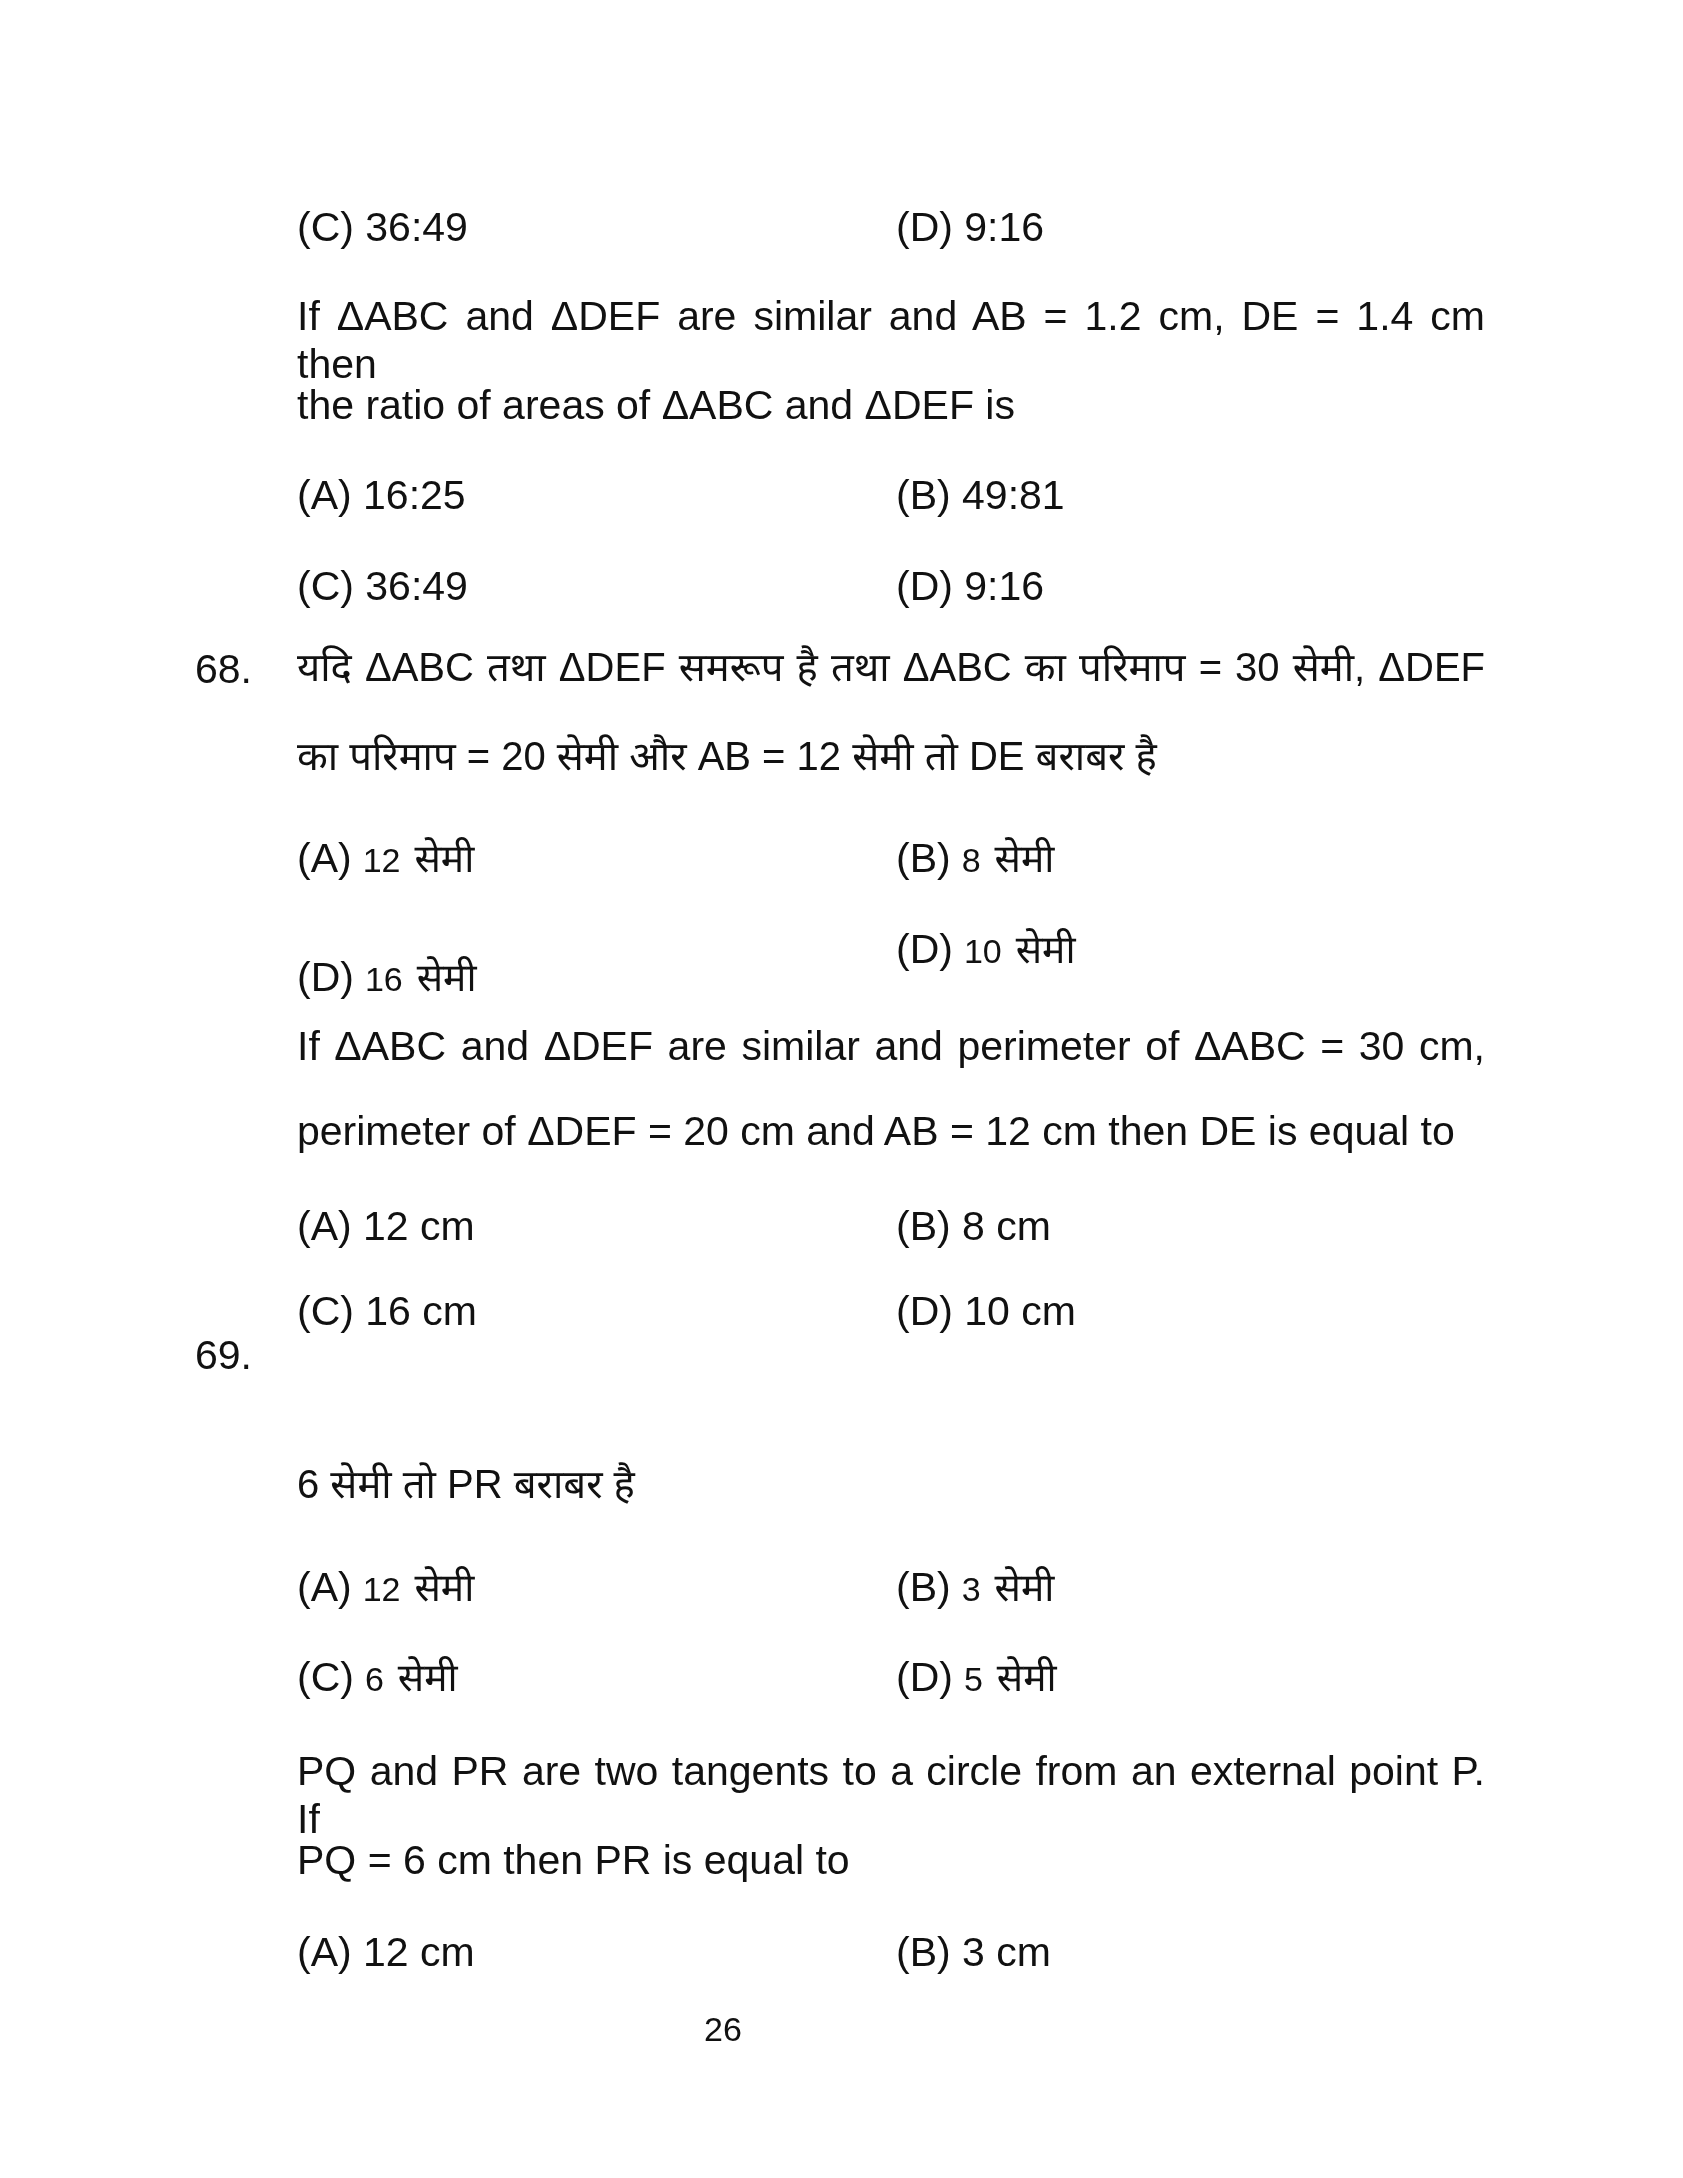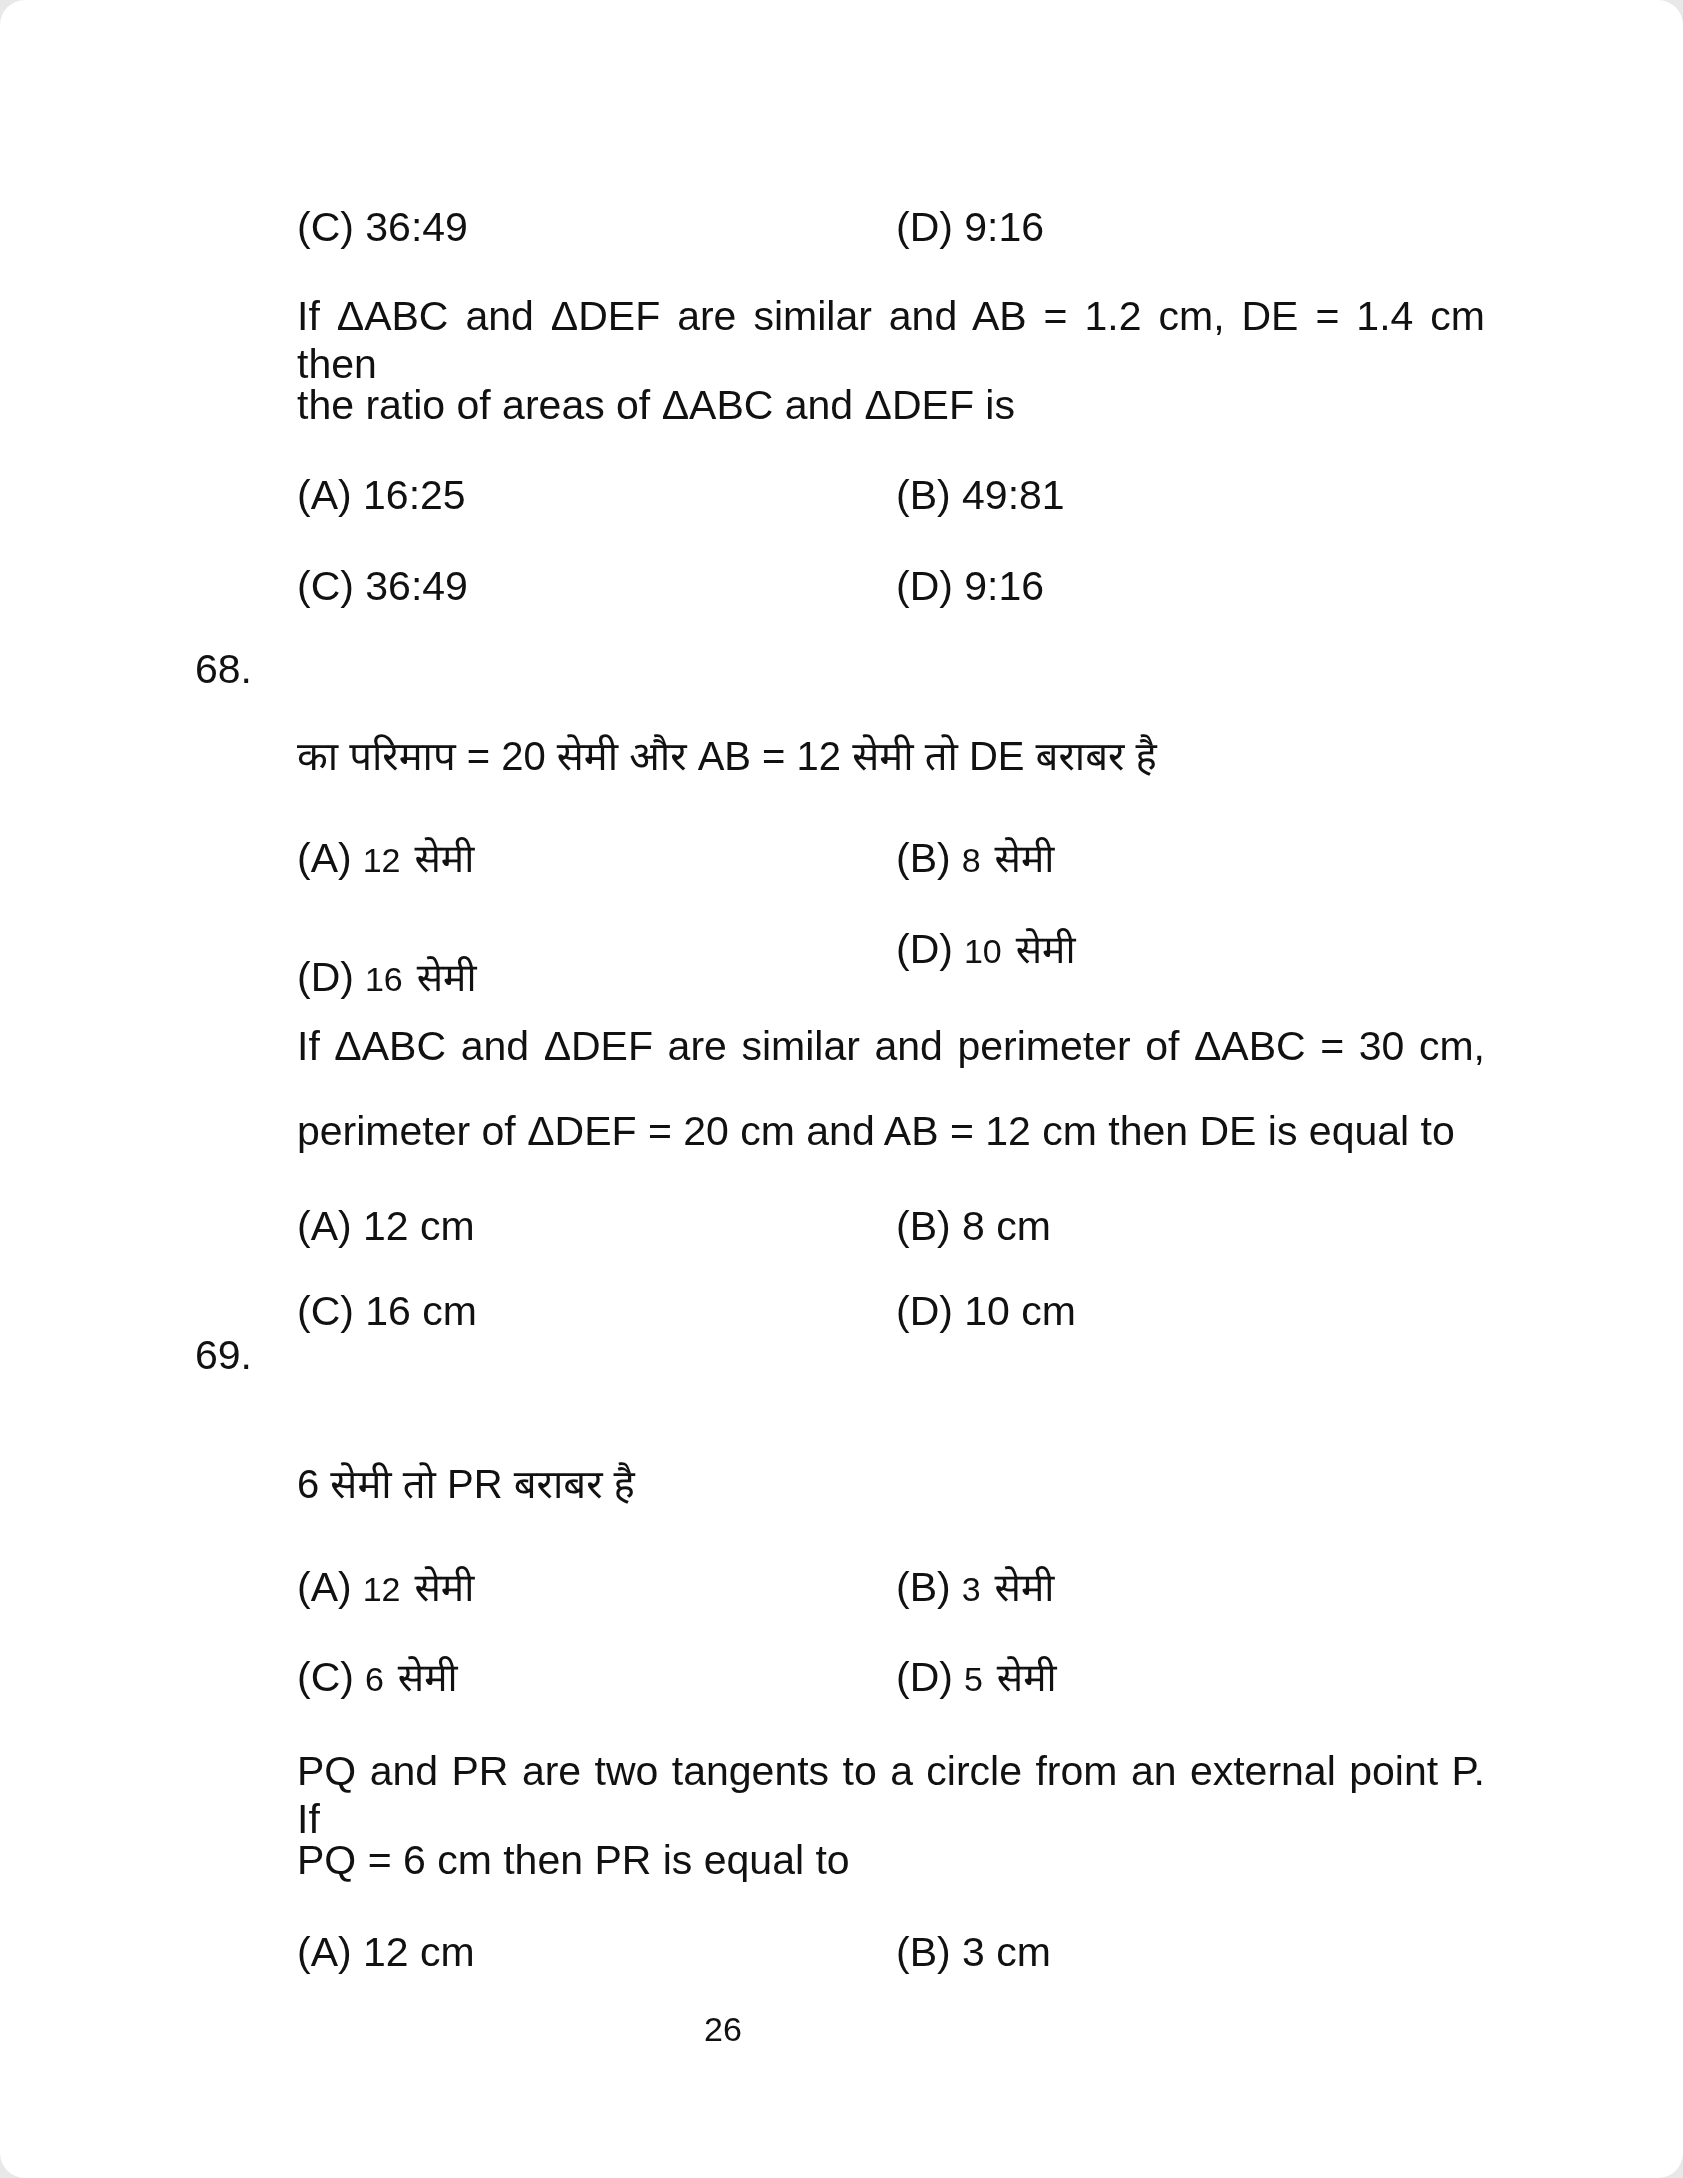"(C) 36:49" .page { border-radius: 25px -> none }
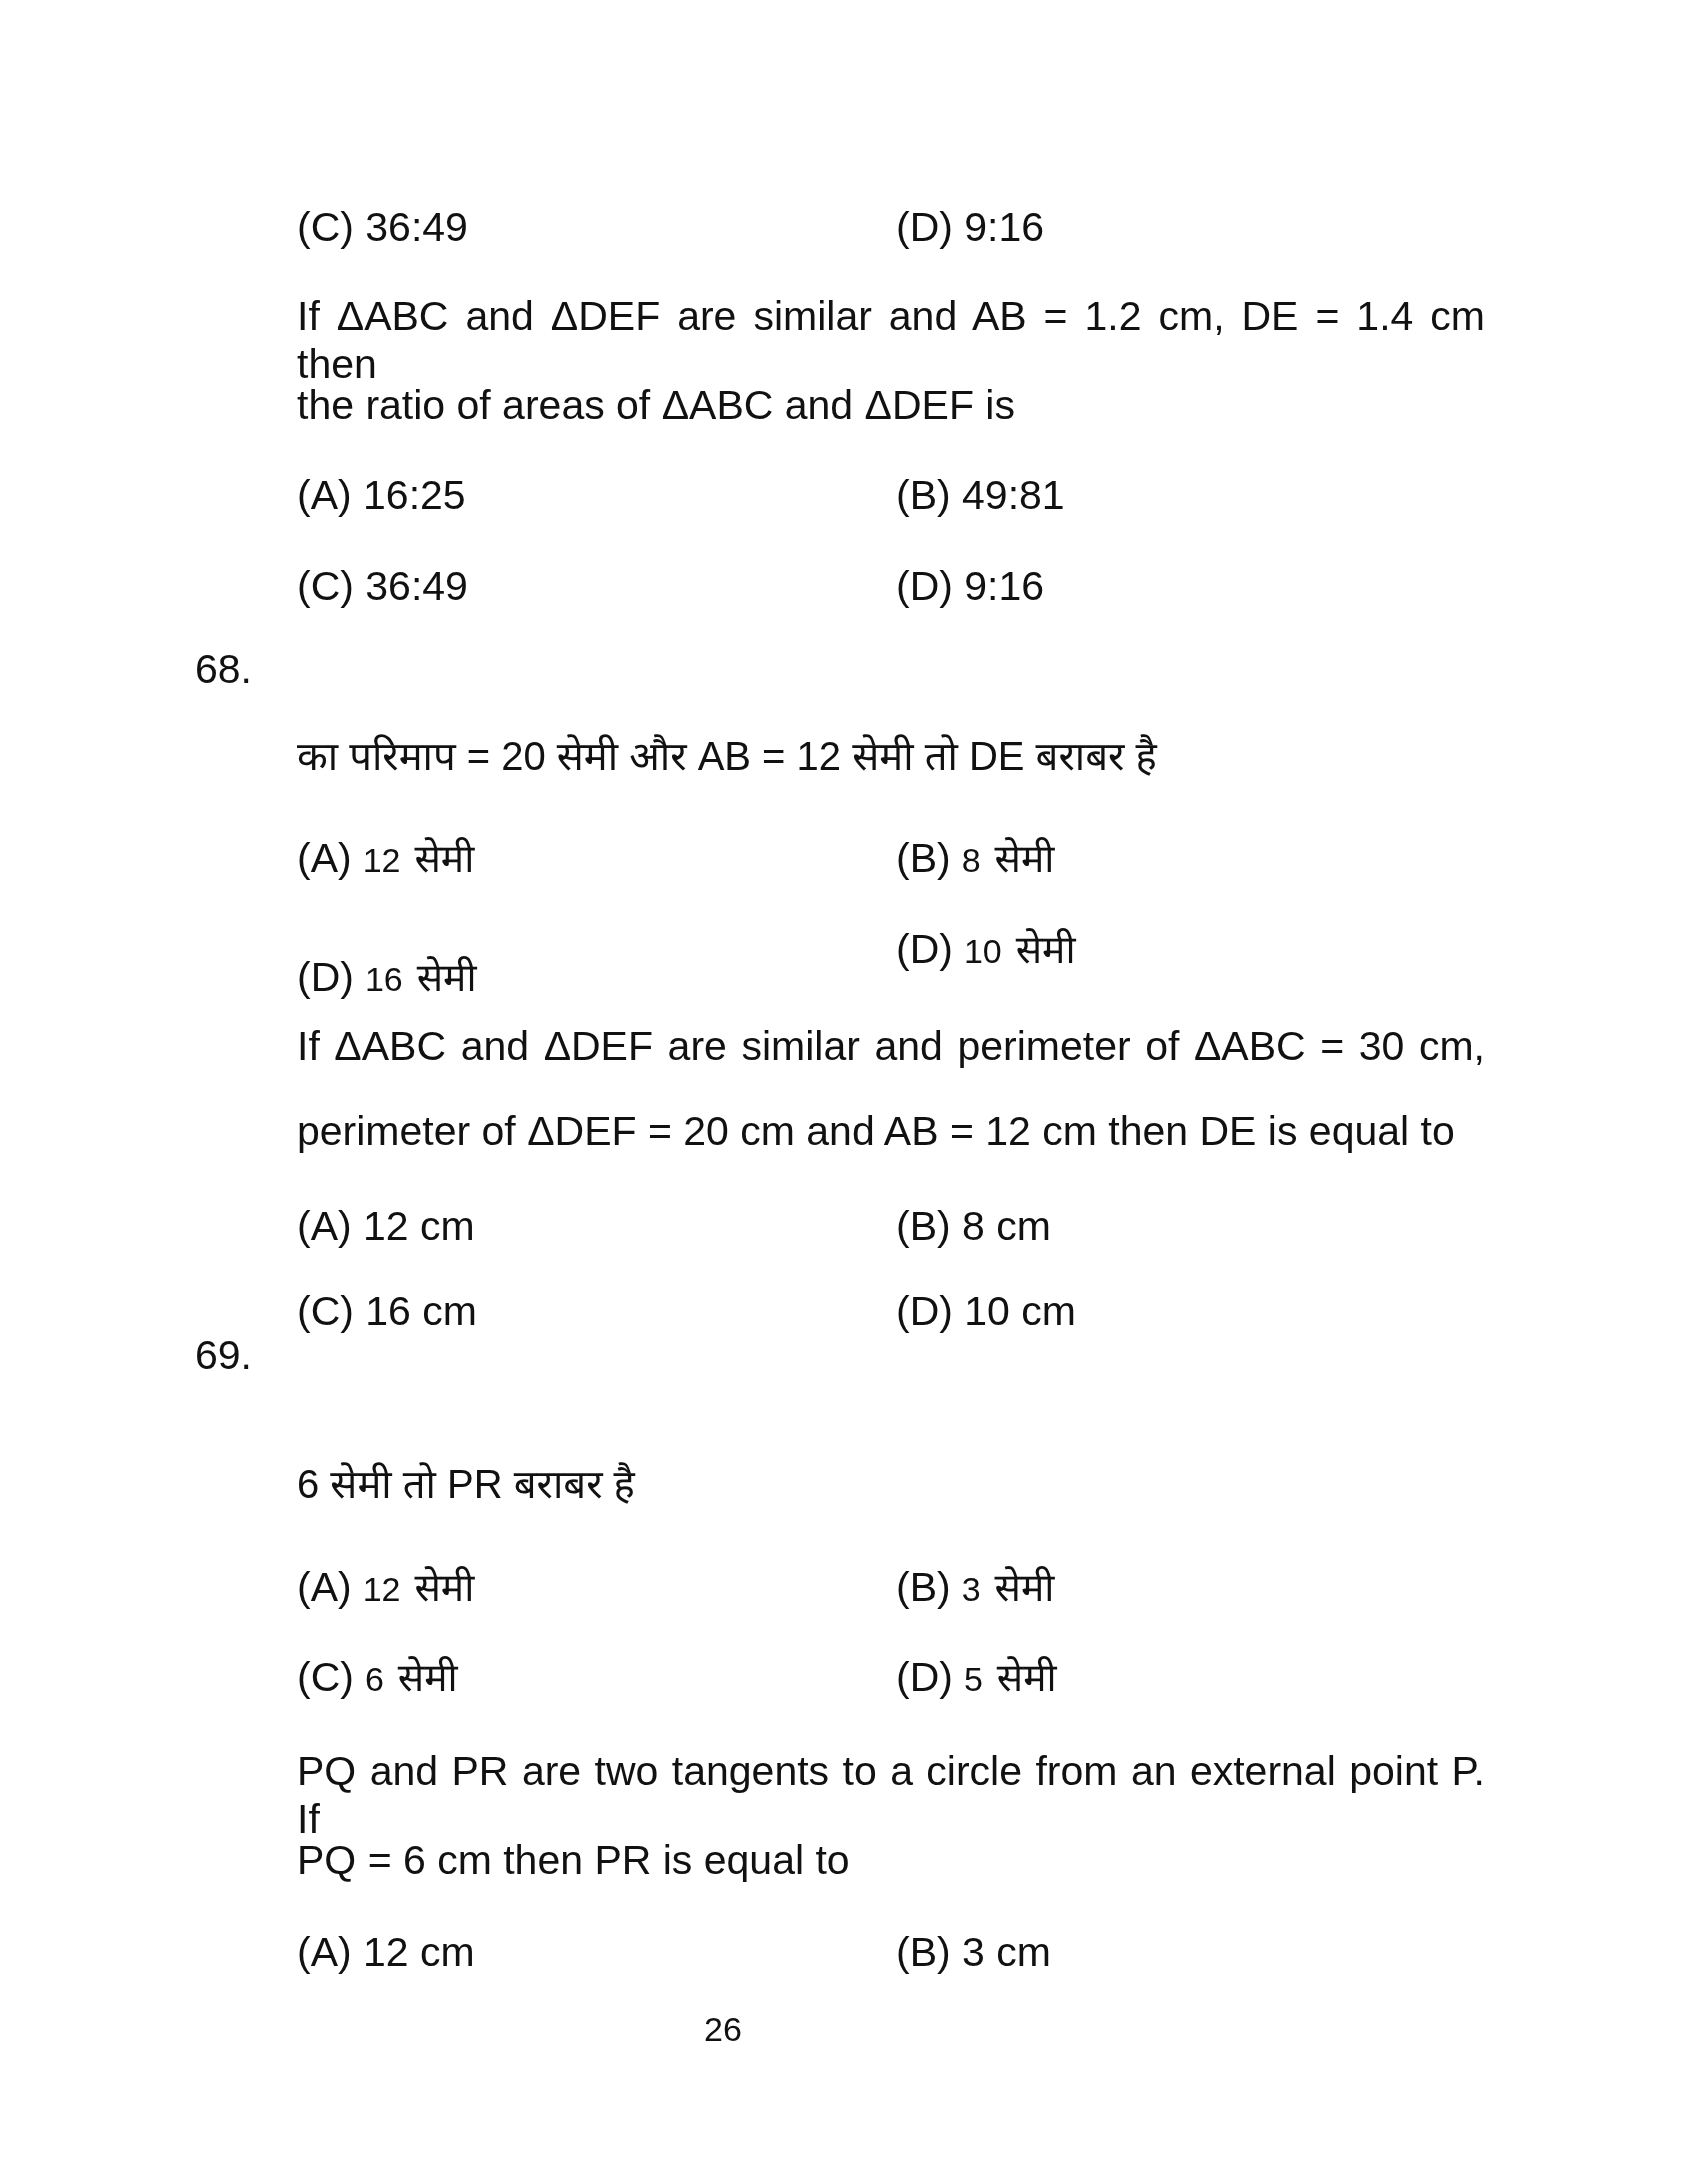"यदि ΔABC तथा ΔDEF समरूप" div.line { html: none -> <div>यदि ΔABC तथा ΔDEF समरूप है तथा ΔABC का परिमाप = 30 सेमी, ΔDEF</div> }
